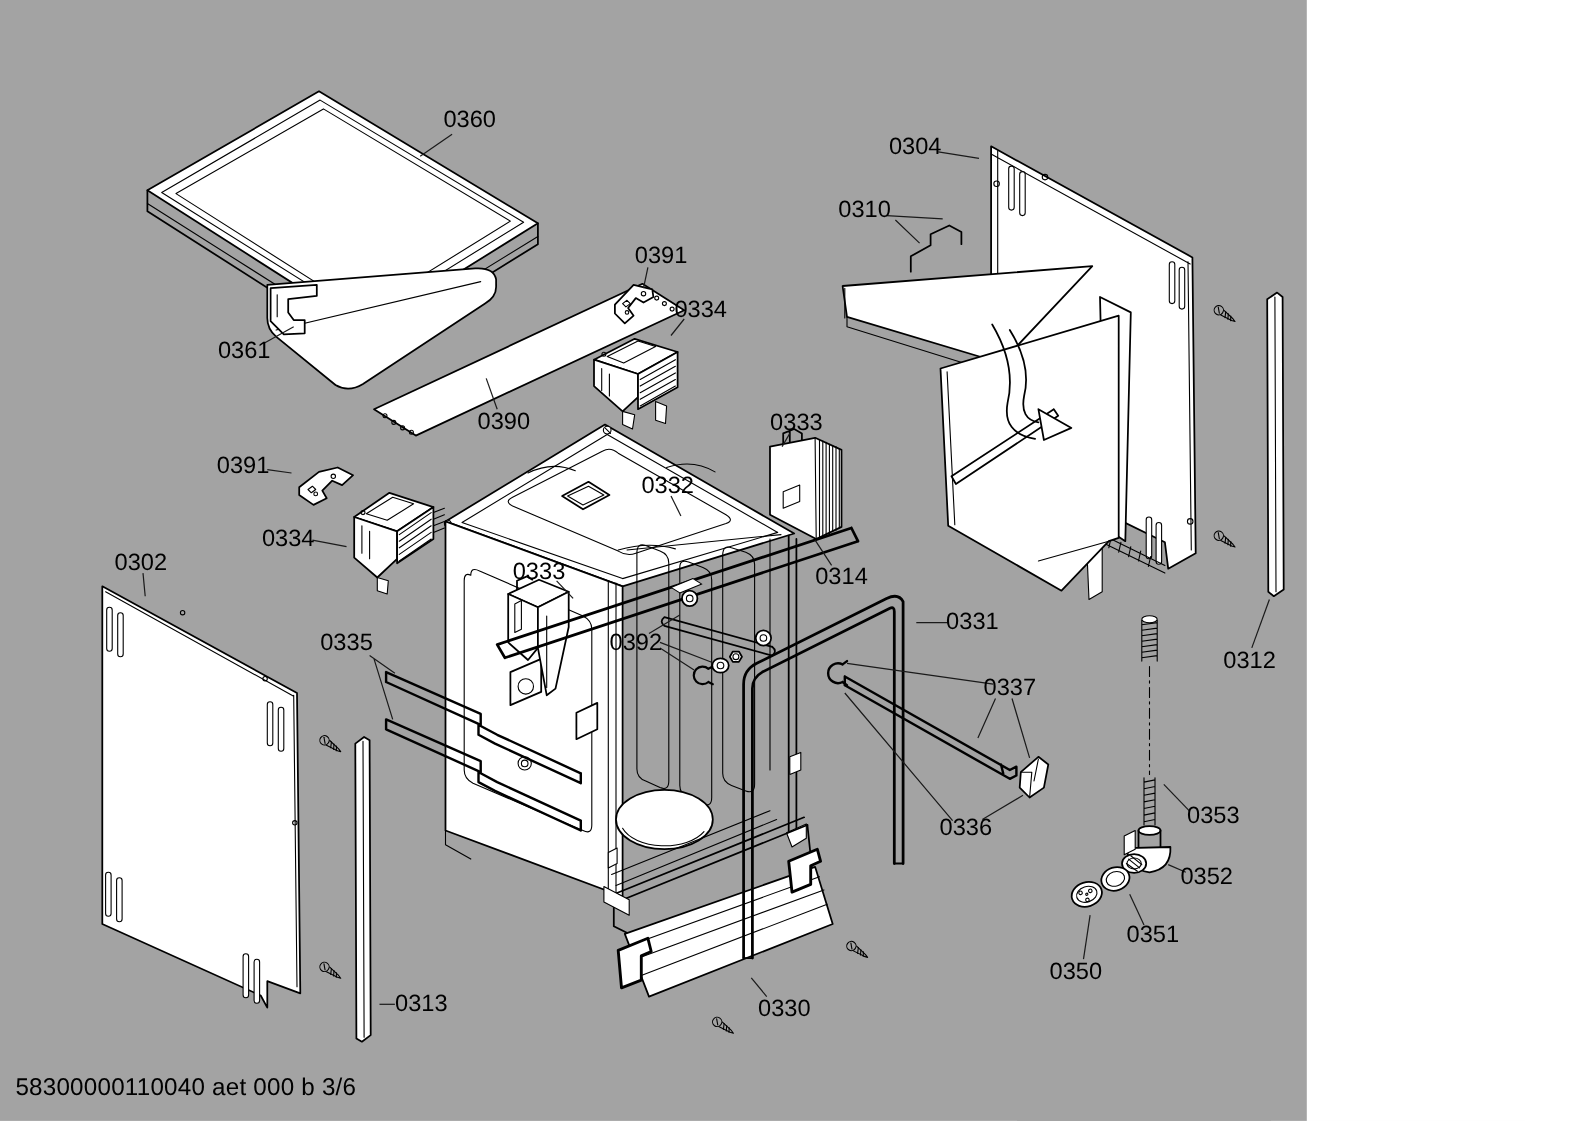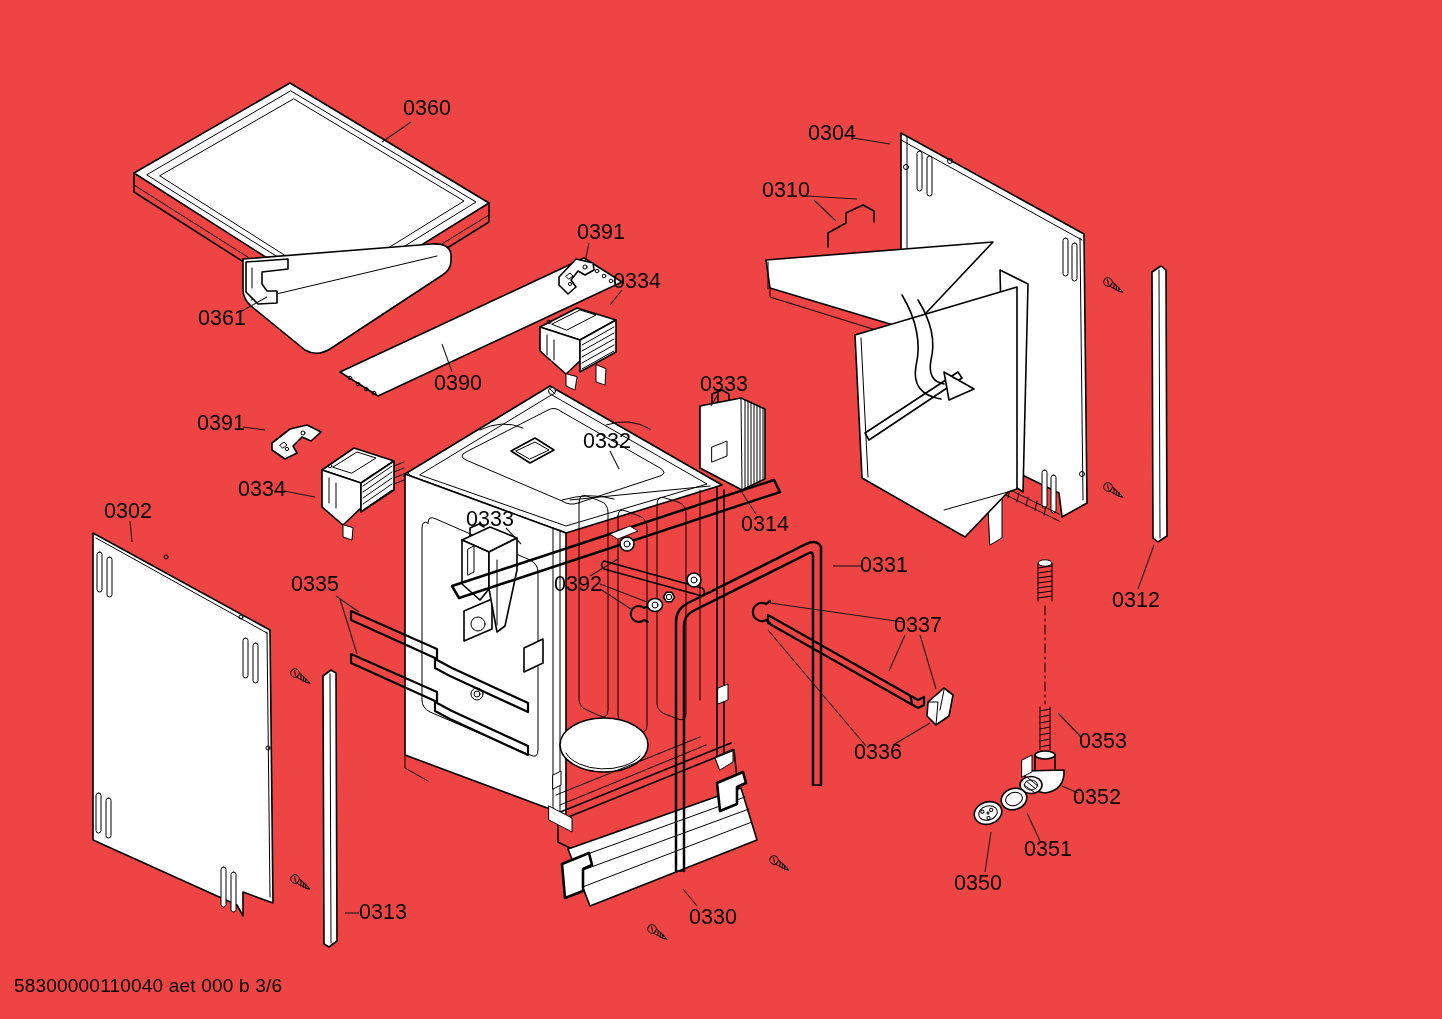"0360" .page { background: #ef4444 -> #a3a3a3; width: 1442px -> 1188px }
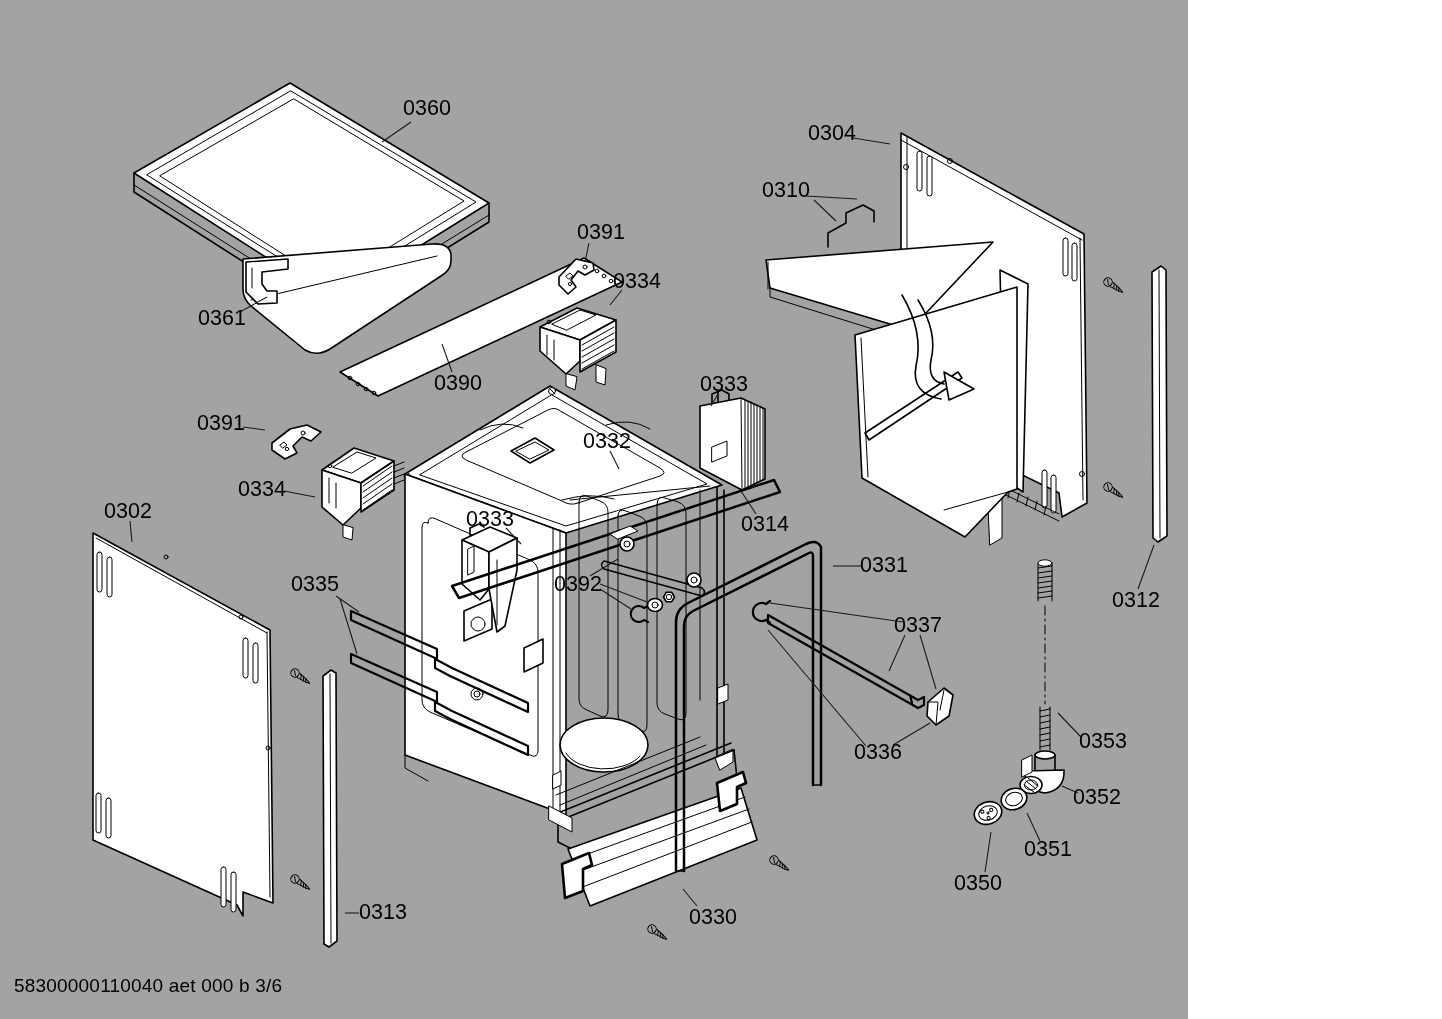"58300000110040 aet 000 b 3/6" .footer { font-size: 19px -> 22px }
